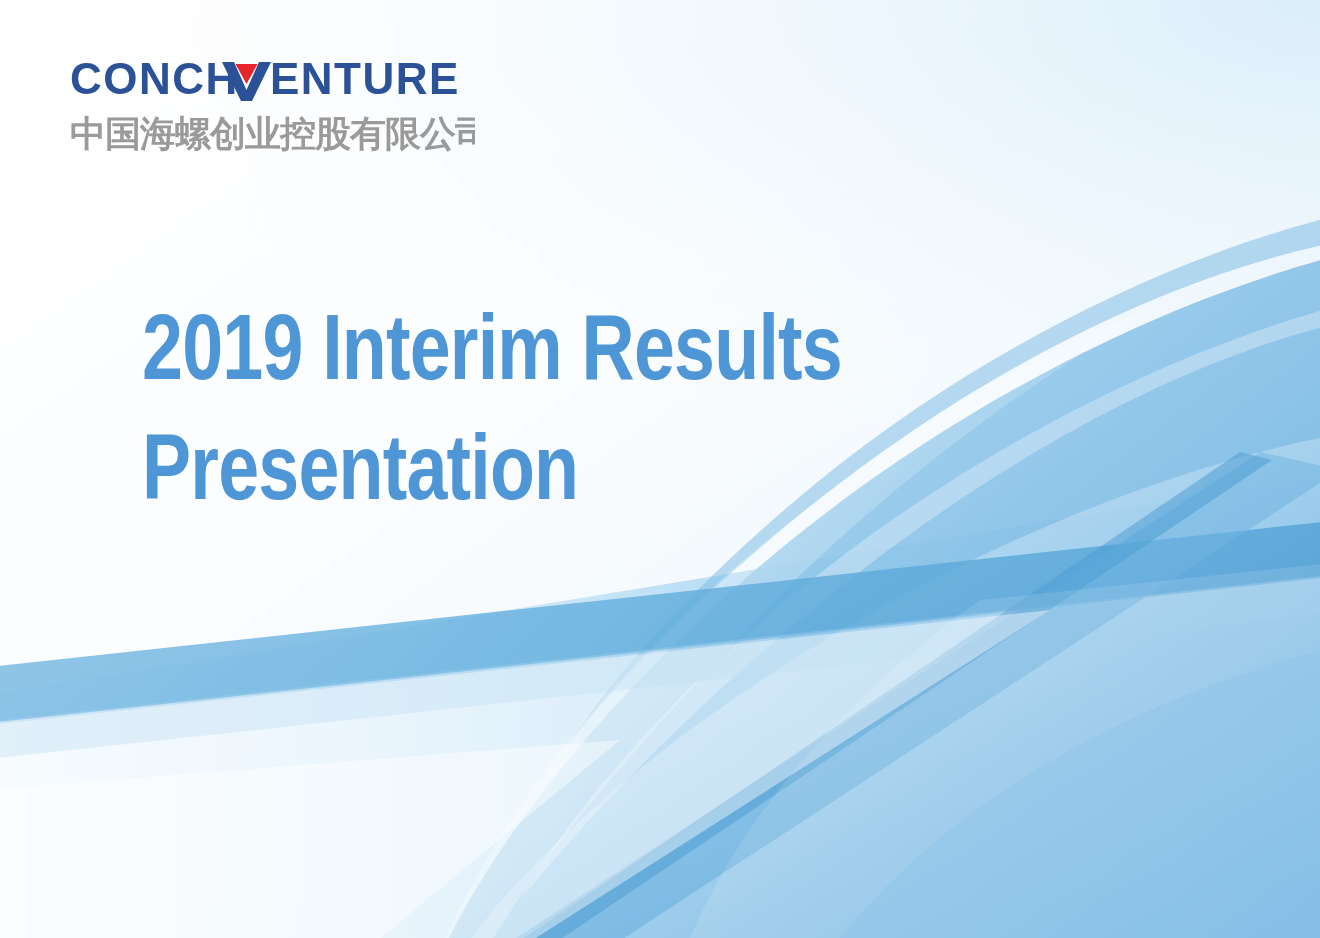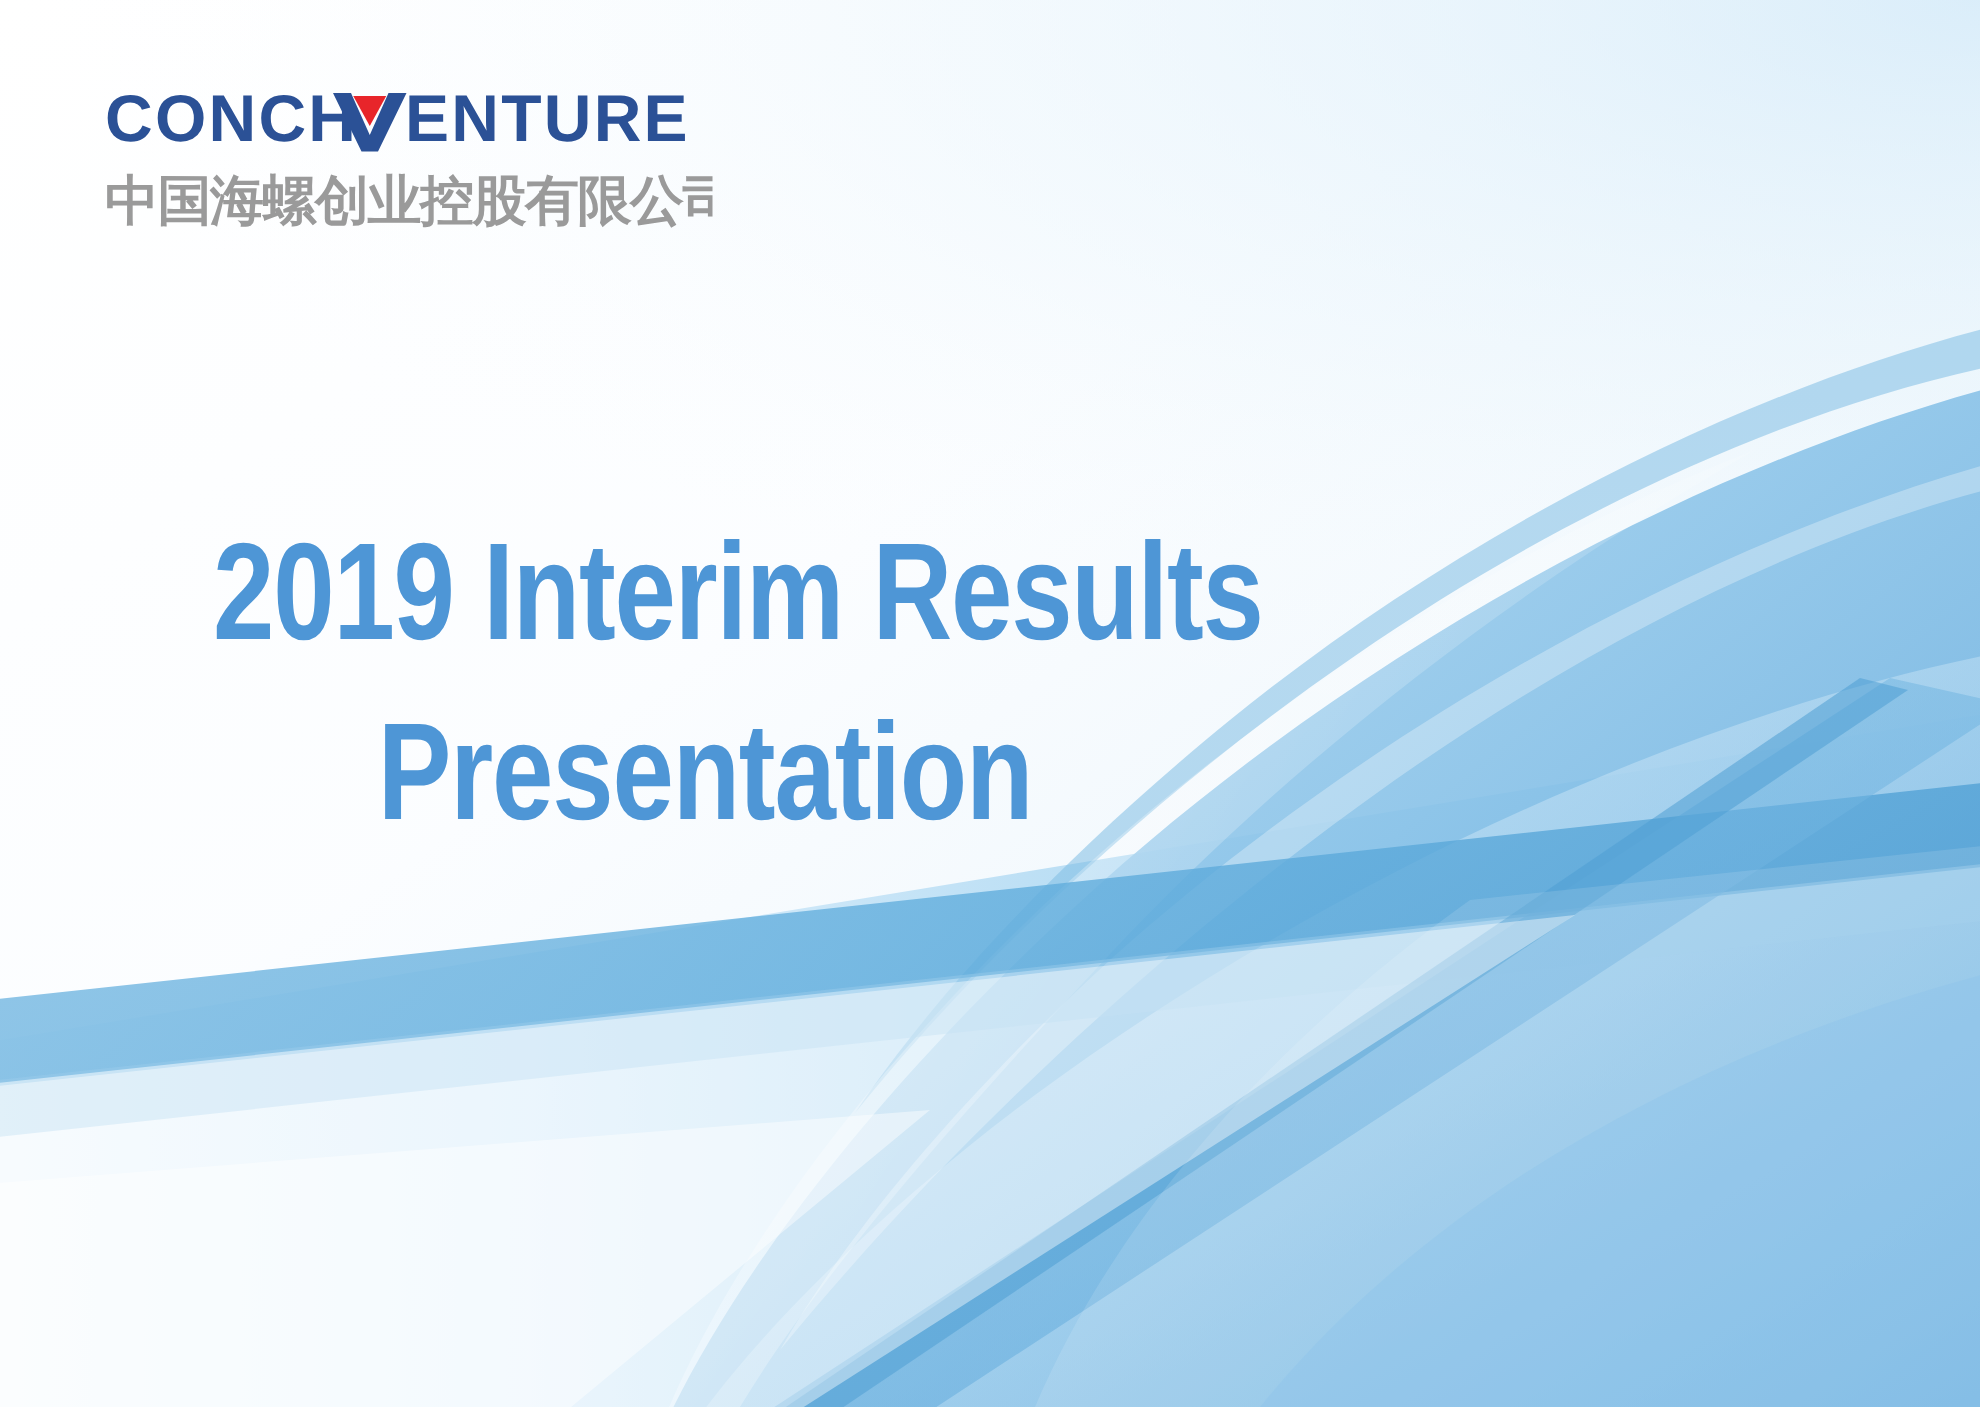"2019 Interim Results" #title-block { margin-top: 48px -> none; text-align: center -> left }
